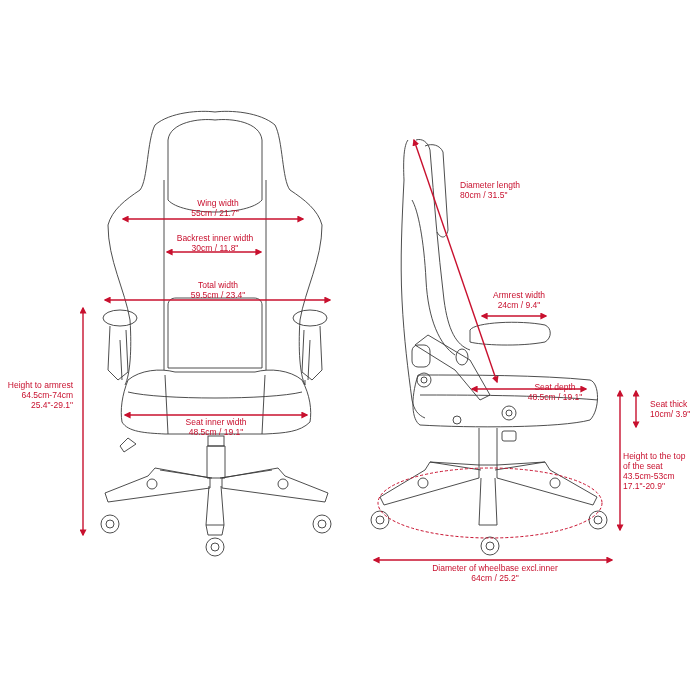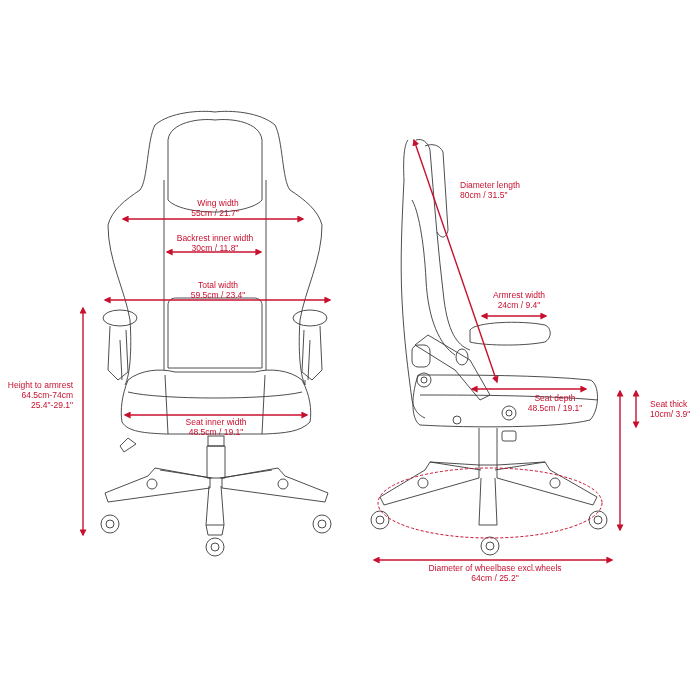"Seat depth" div.lbl { top: 393px -> 382px }
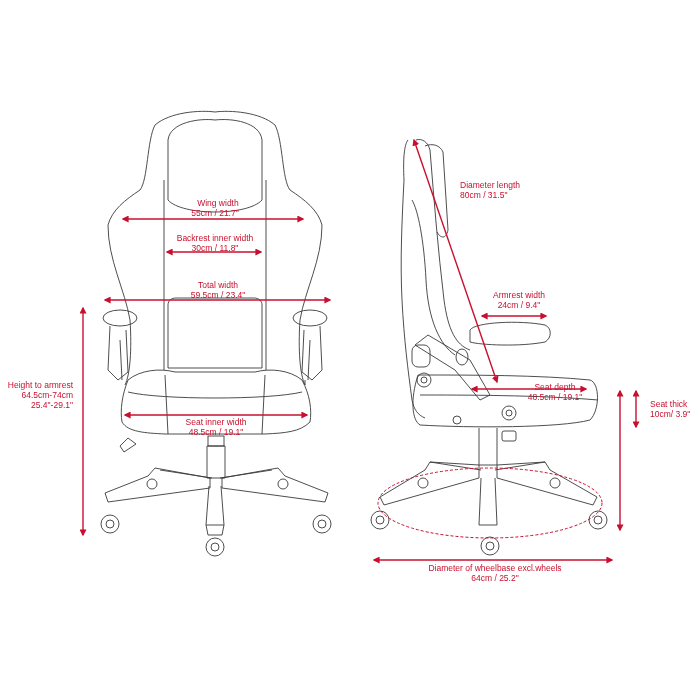"Height to the top" div.lbl { html: none -> <div> <span>Height to the top</span> <span>of the seat</span> <span>43.5cm-53cm</span> <span>17.1"-20.9"</span> </div> }
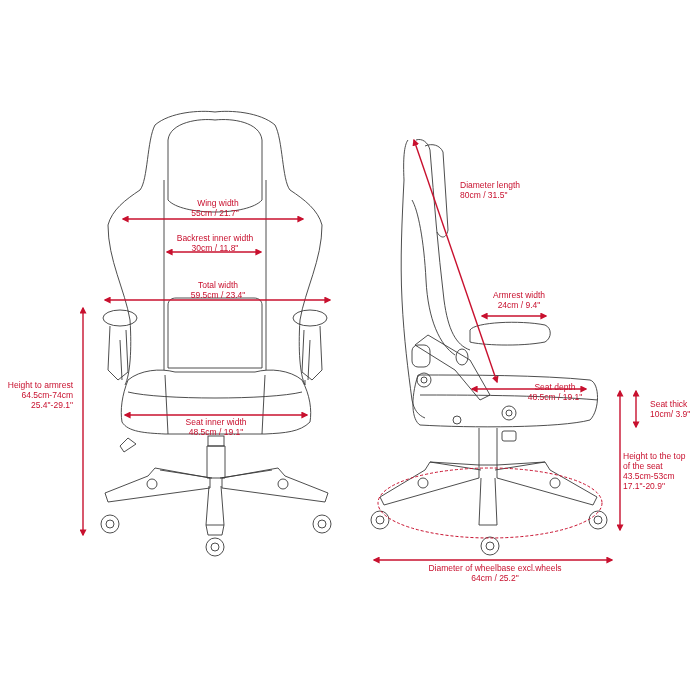"Diameter of wheelbase excl.wheels" span { text: excl.wheels -> excl.inner }
